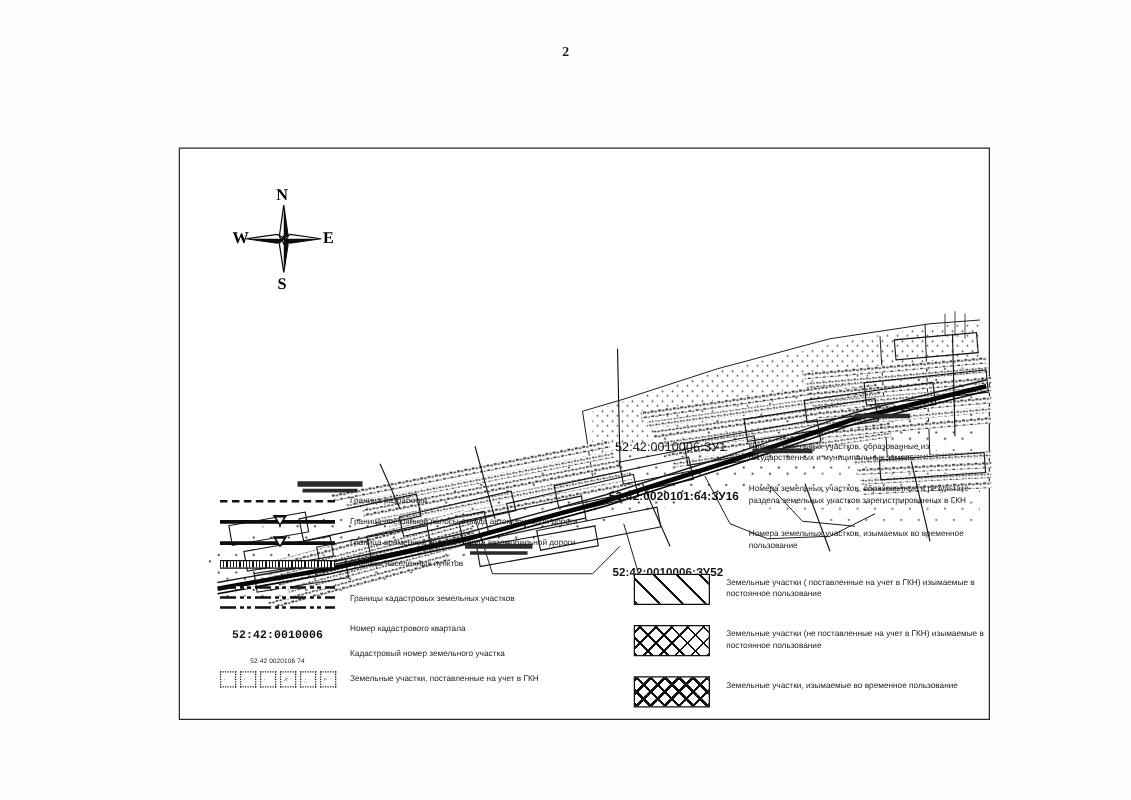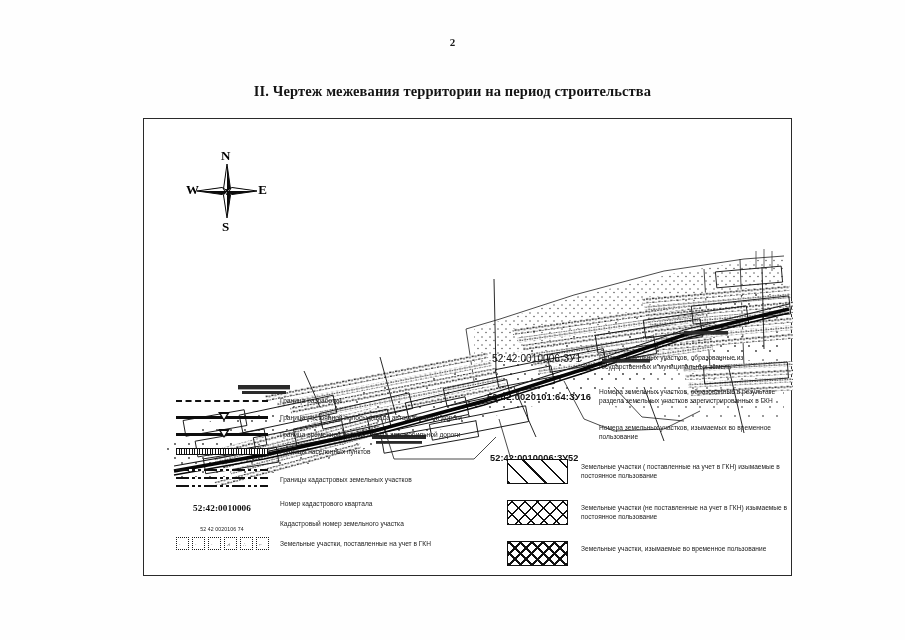"II. Чертеж межевания территории на" div { html: <div>II. Чертеж межевания территории на период строительства</div> -> none }
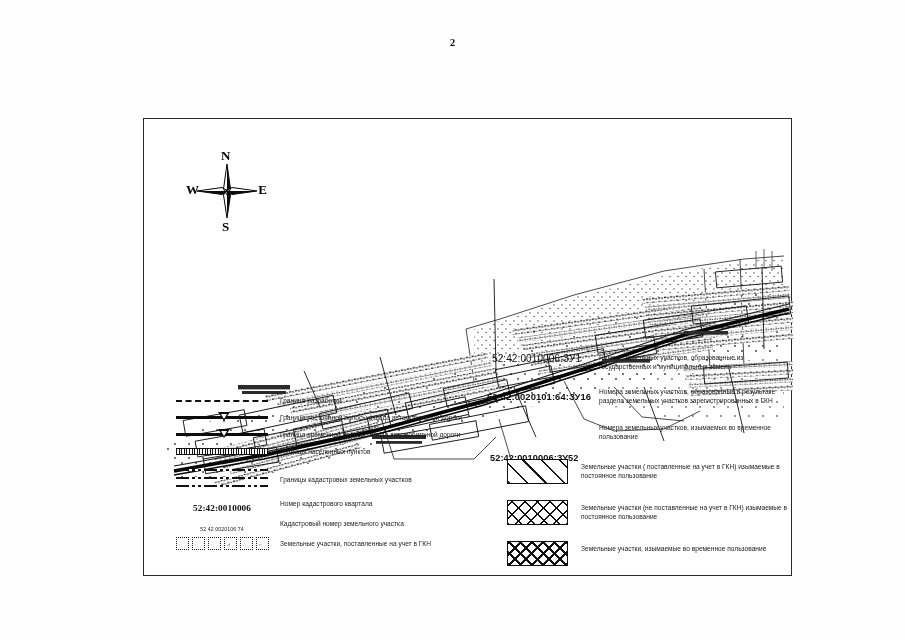"52:42:0010006" .kv-num-big { font-family: Liberation Serif, serif -> Liberation Mono, monospace }
